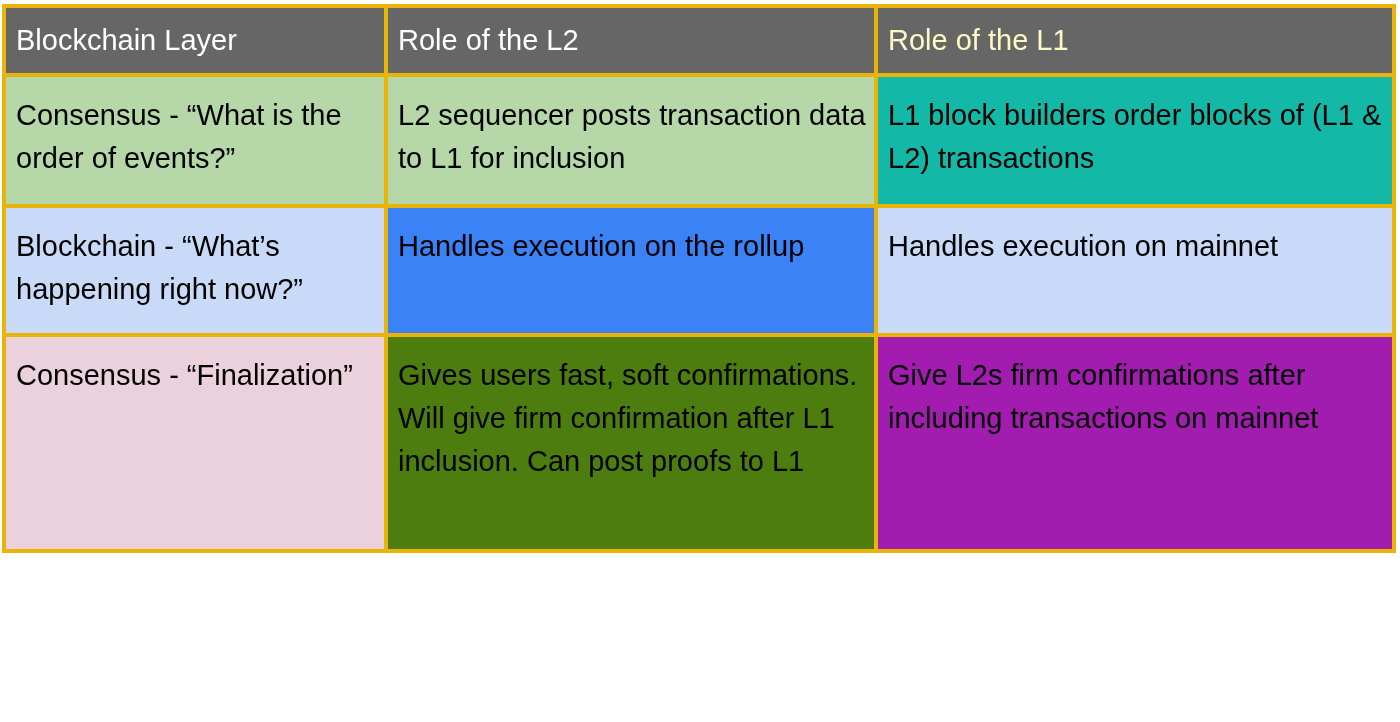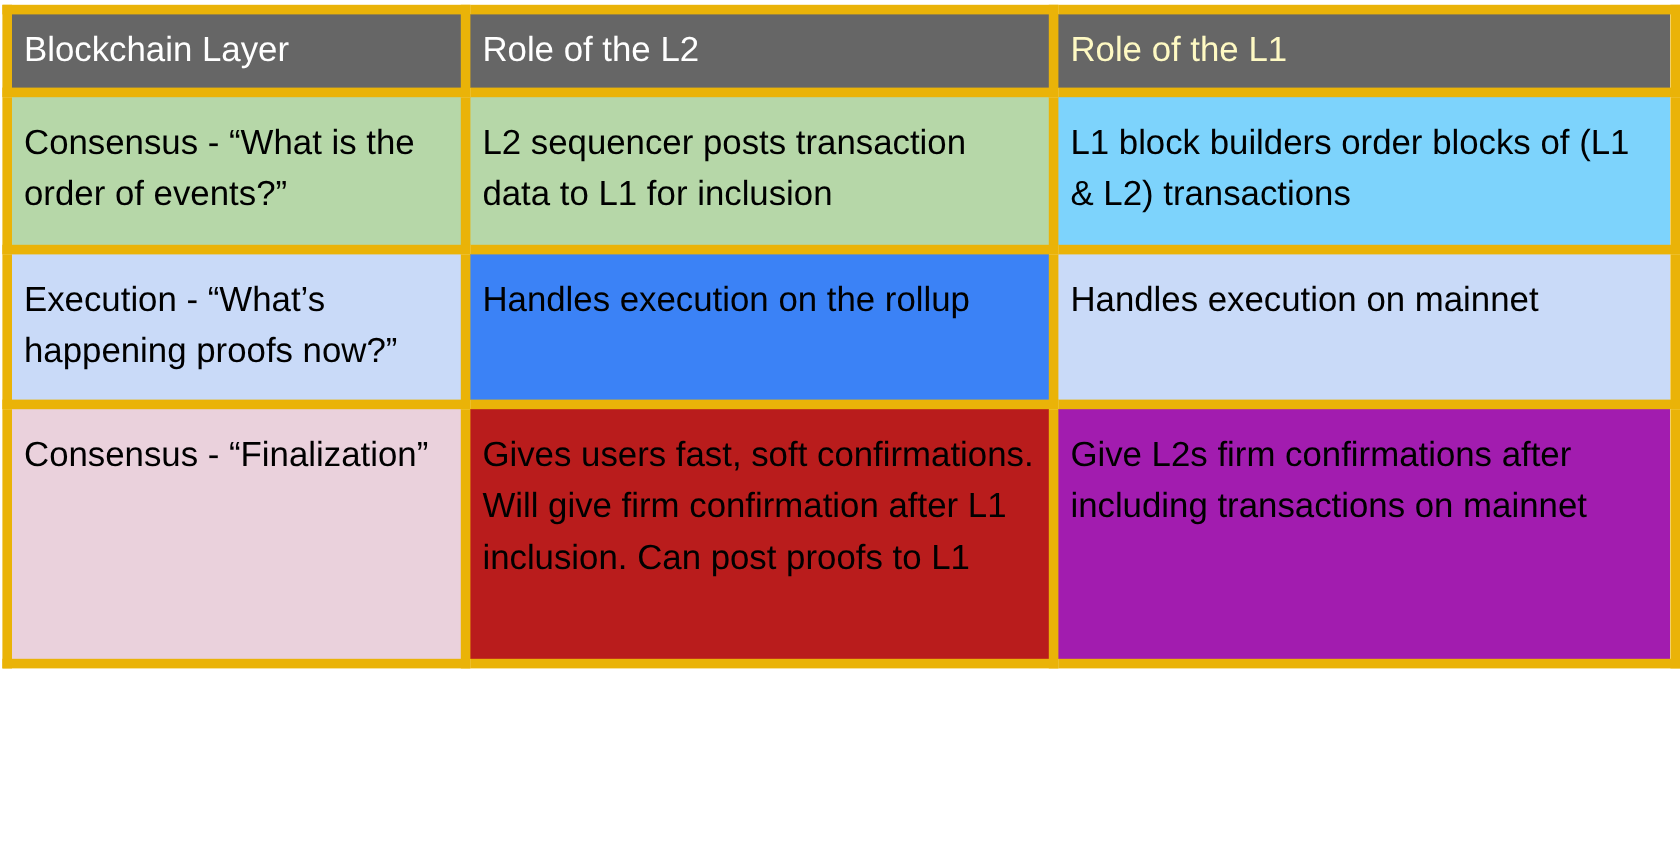"Blockchain Layer" .layer-table th, .layer-table td { border: 8px solid #eab308 -> 4px solid #eab308 }
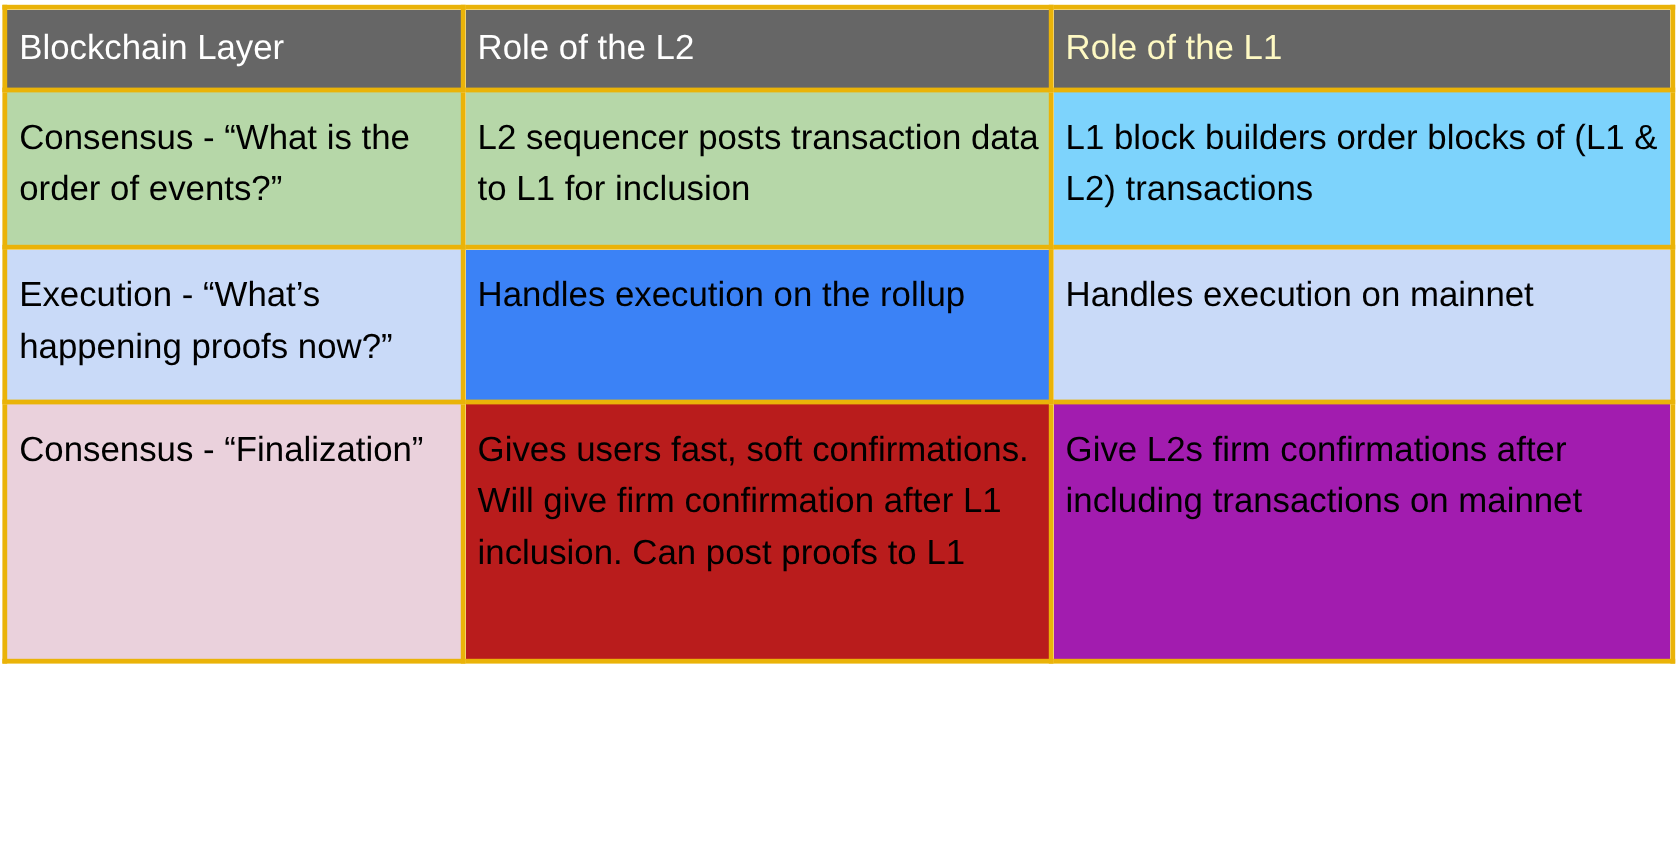"L1 block builders order blocks" td { background-color: #7dd3fc -> #14b8a6 }
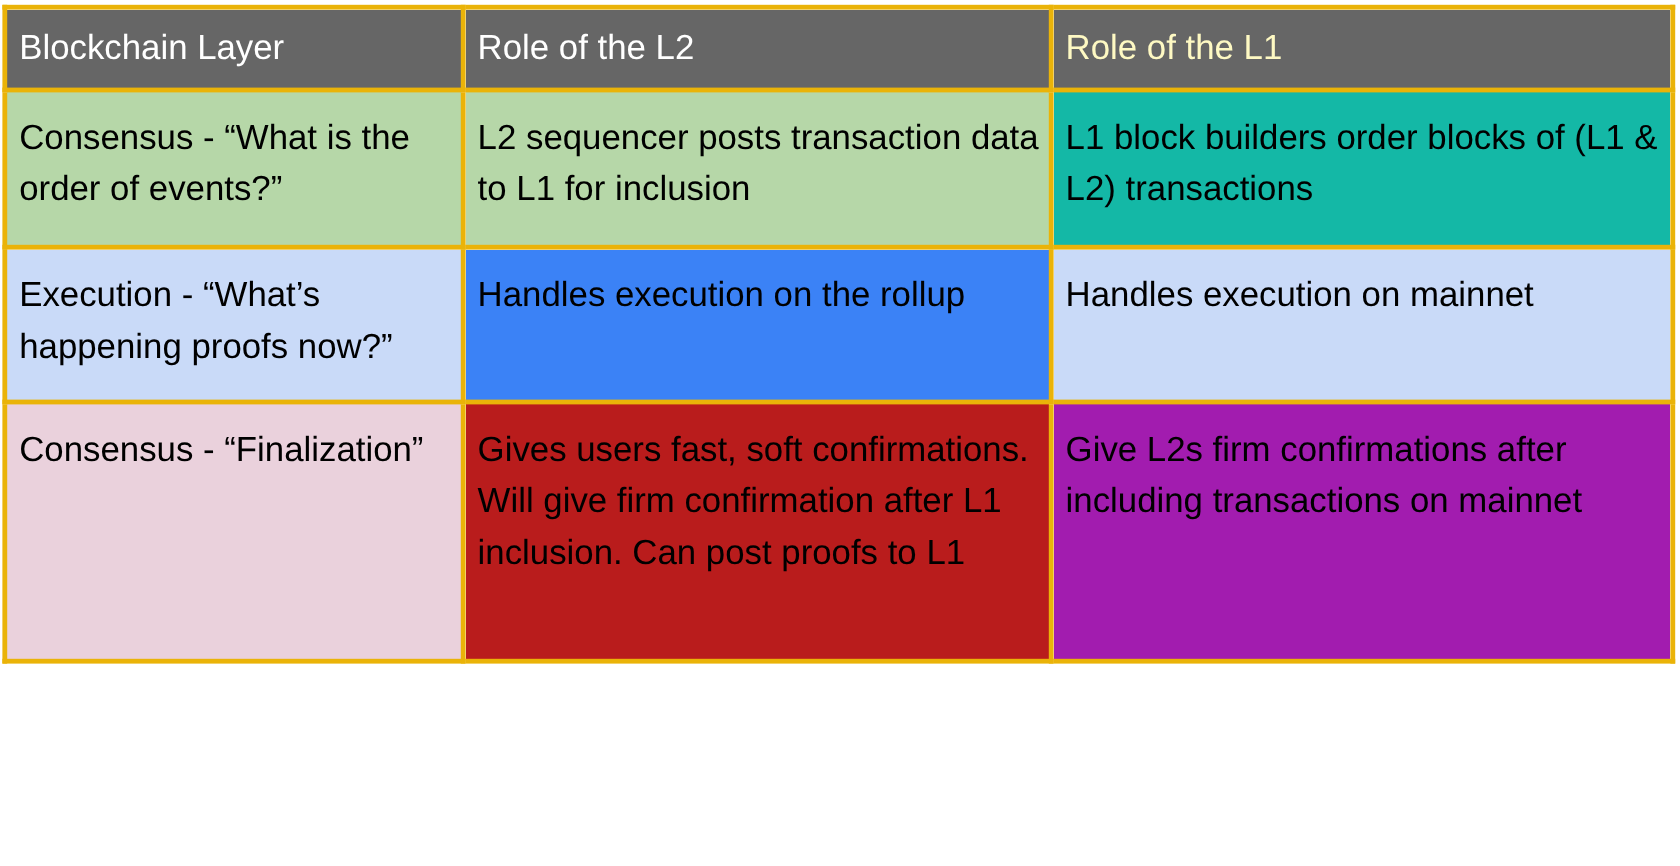"Execution - “What’s happening proofs" td { text: Execution - “What’s happening proofs -> Blockchain - “What’s happening right }
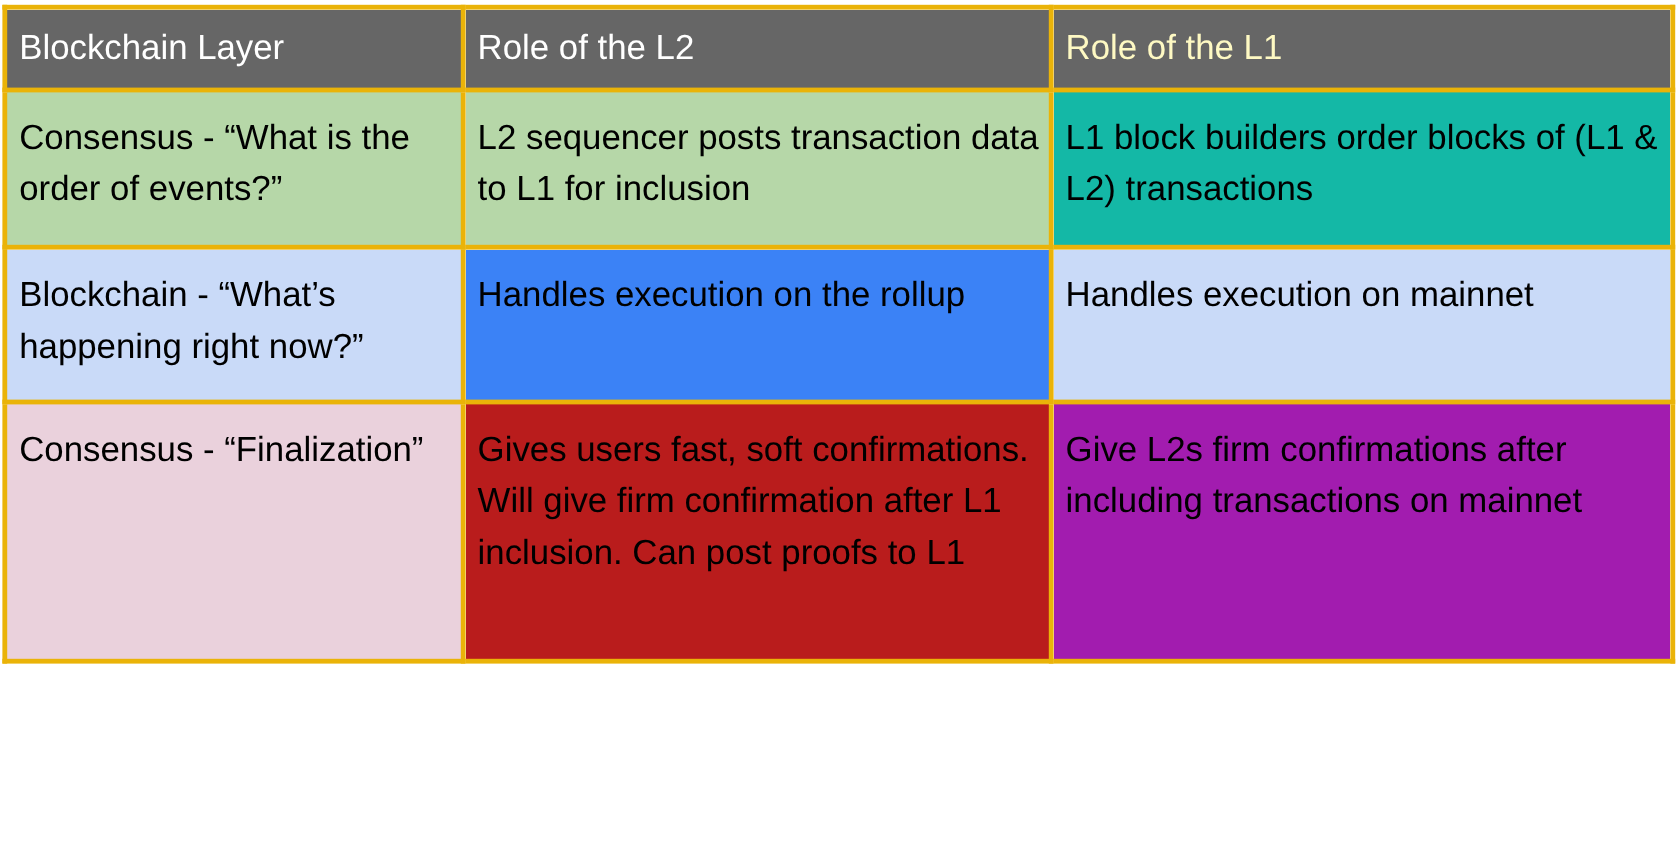"Gives users fast, soft confirmations." td { background-color: #b91c1c -> #4d7c0f }
